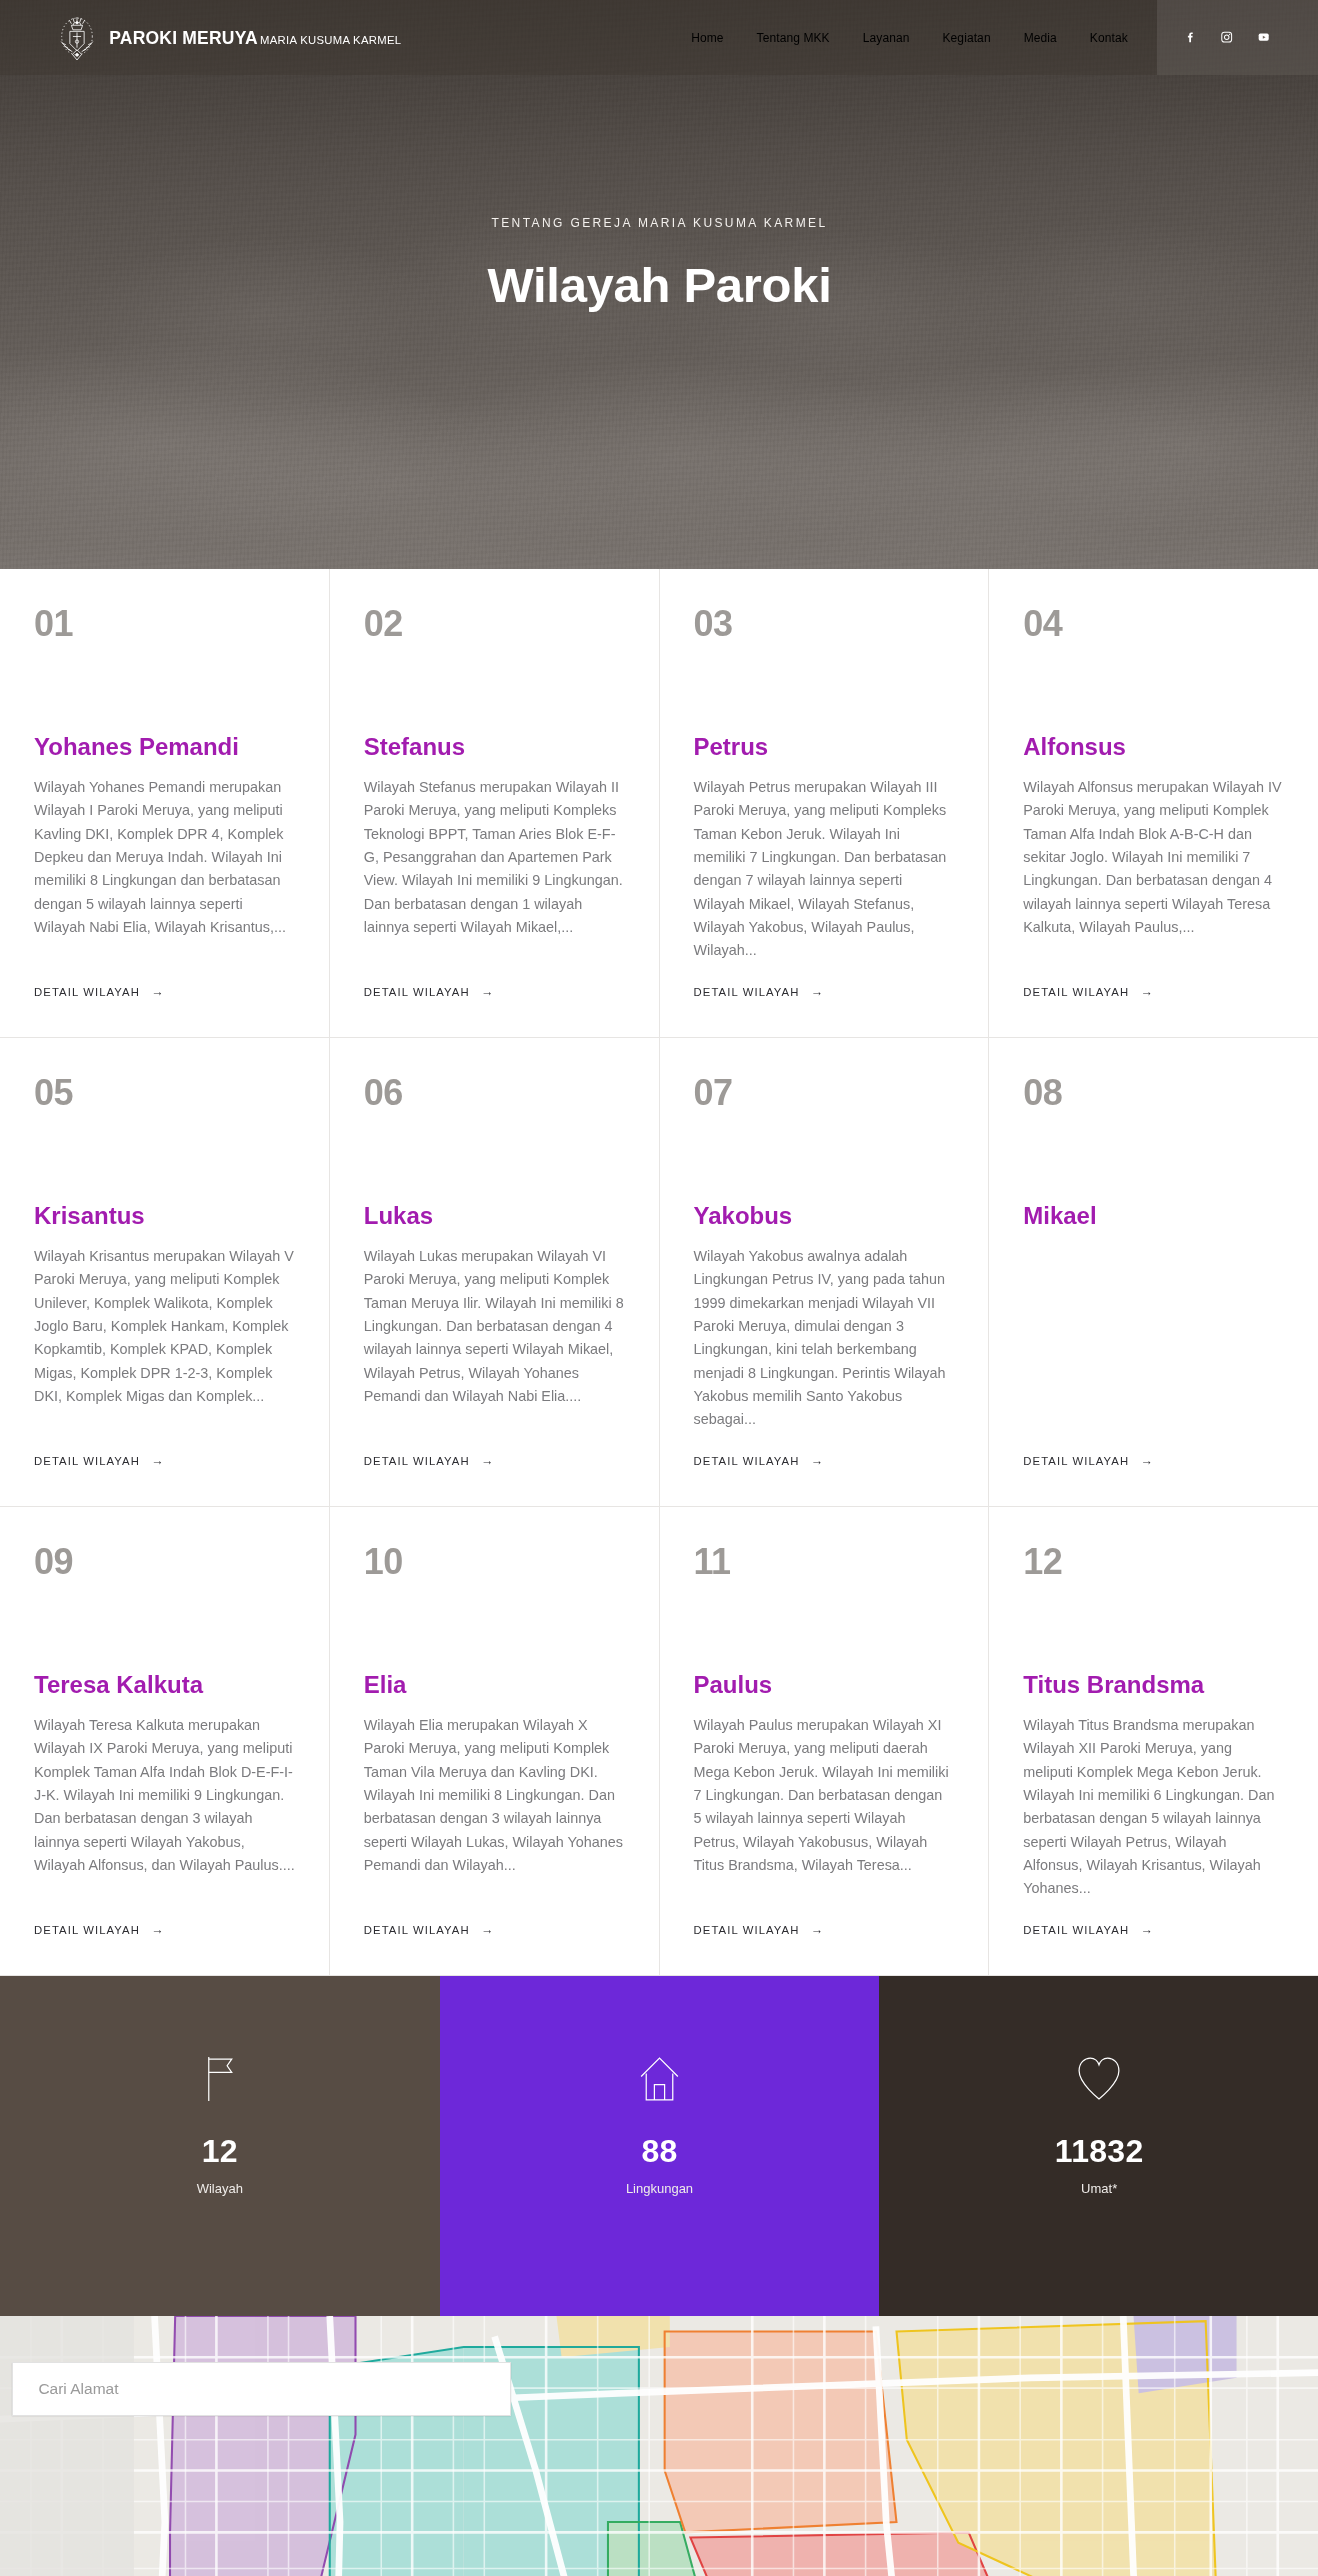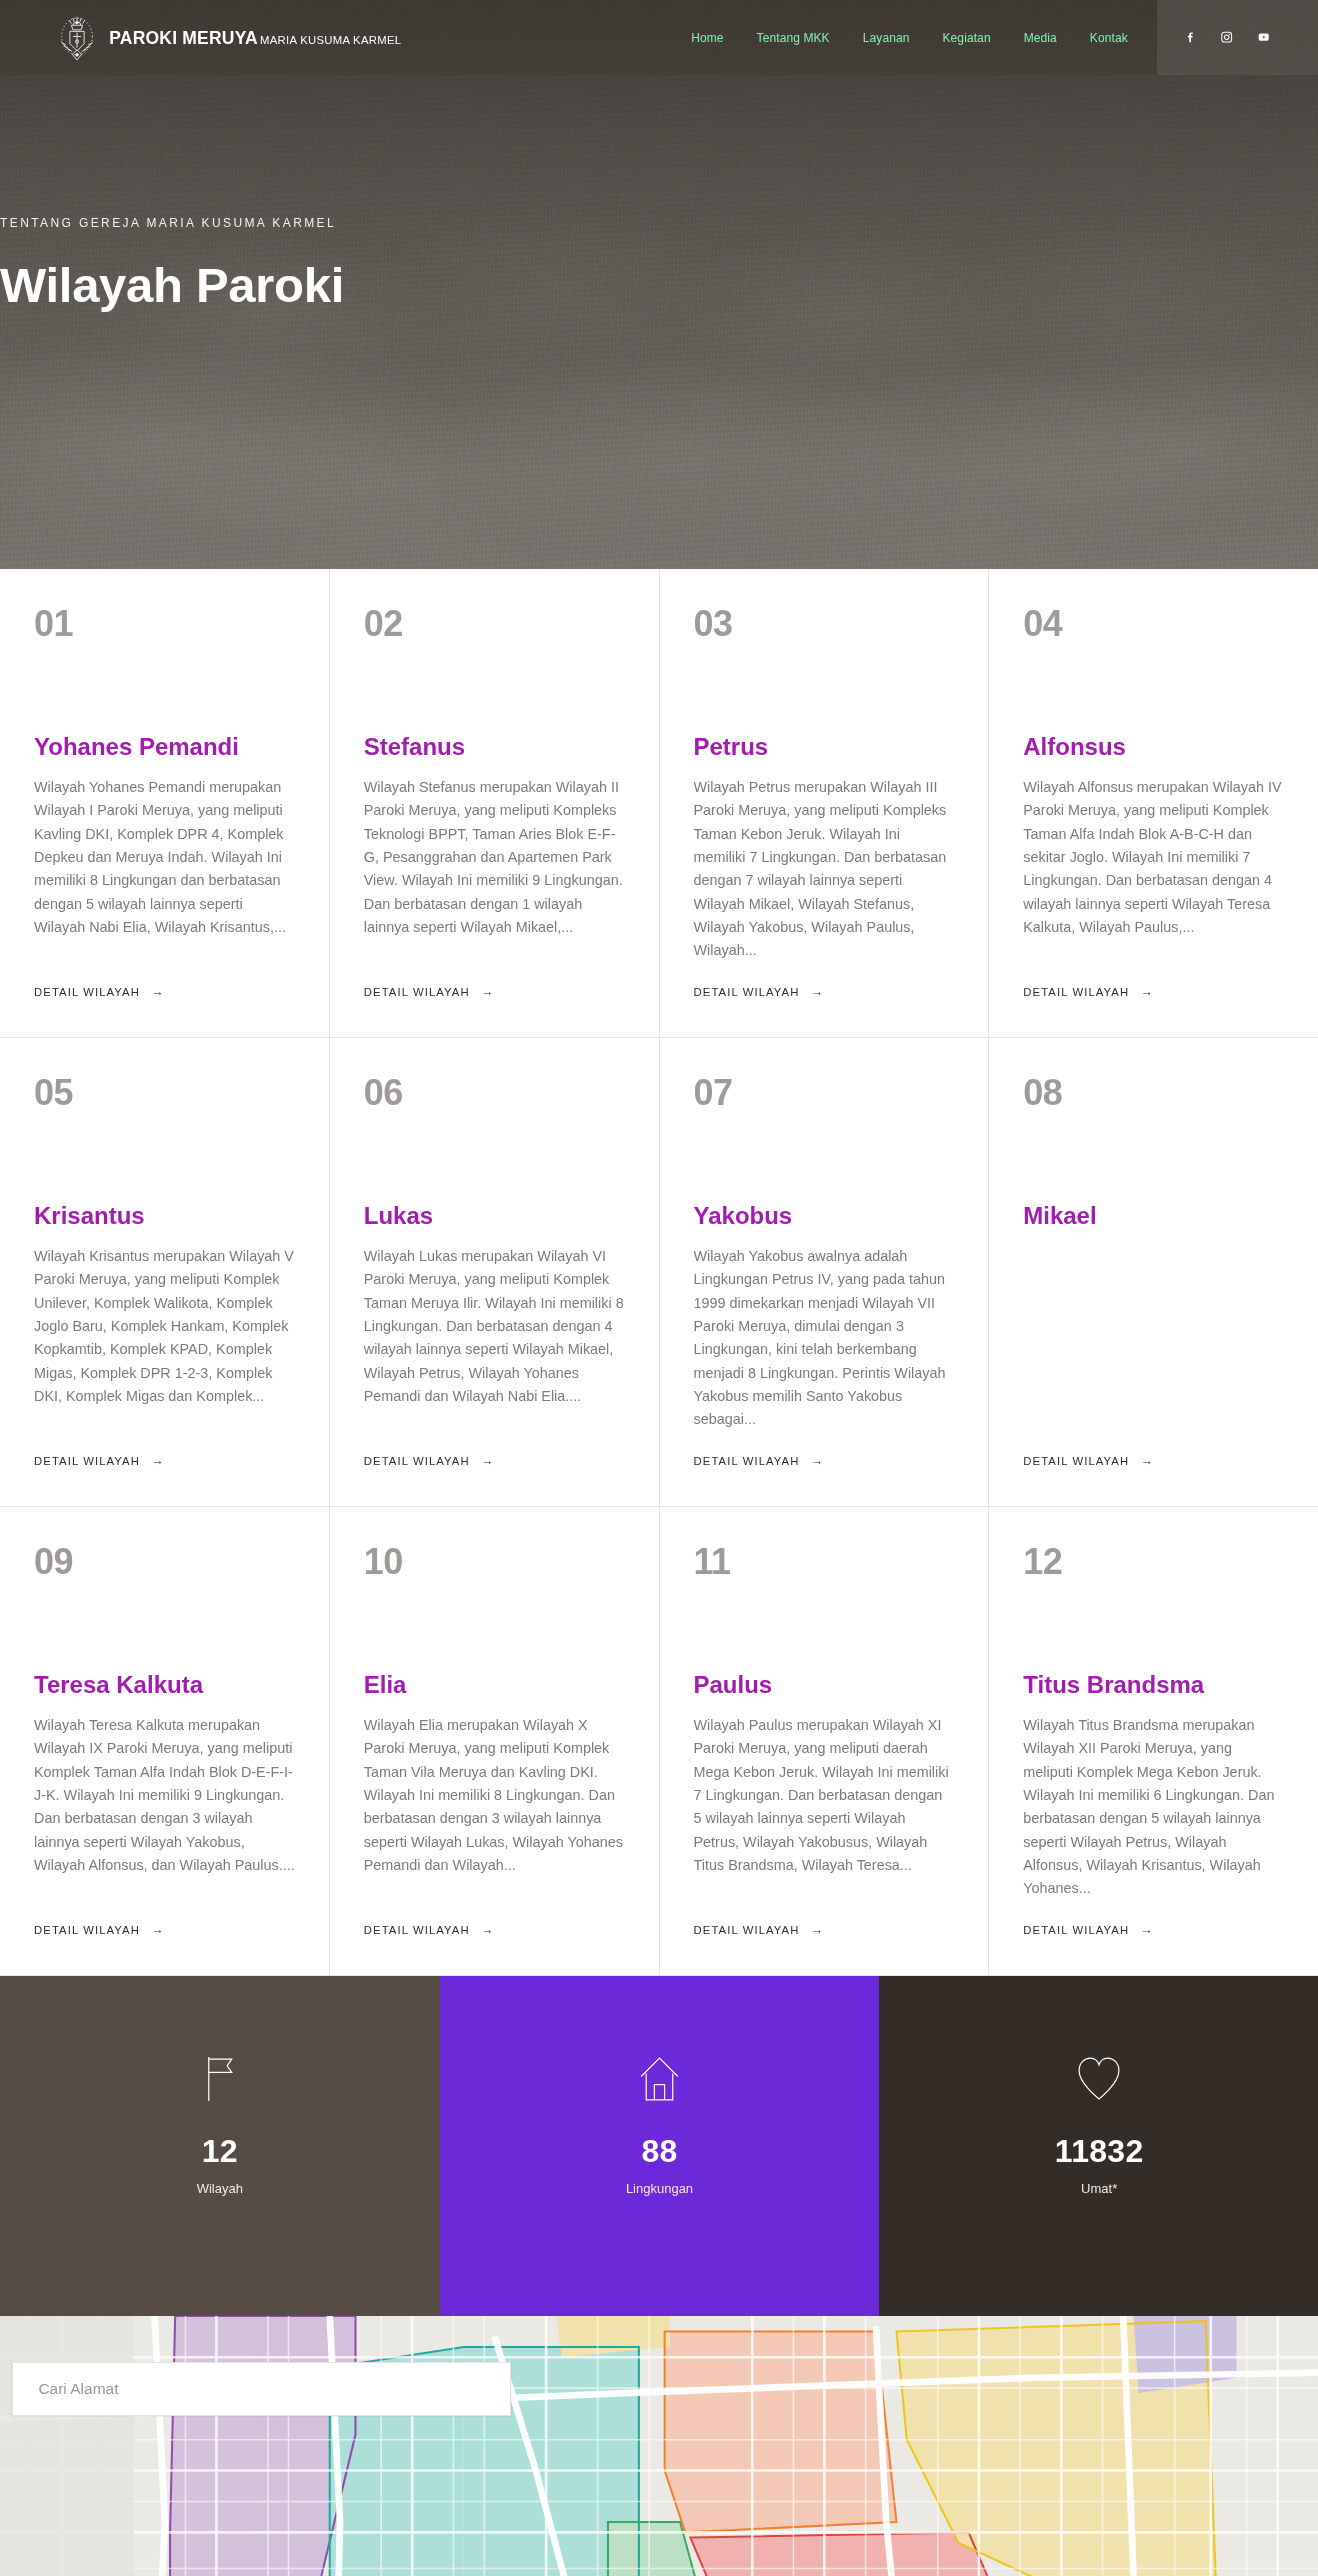"Home" .nav-link { color: #86efac -> #000000 }
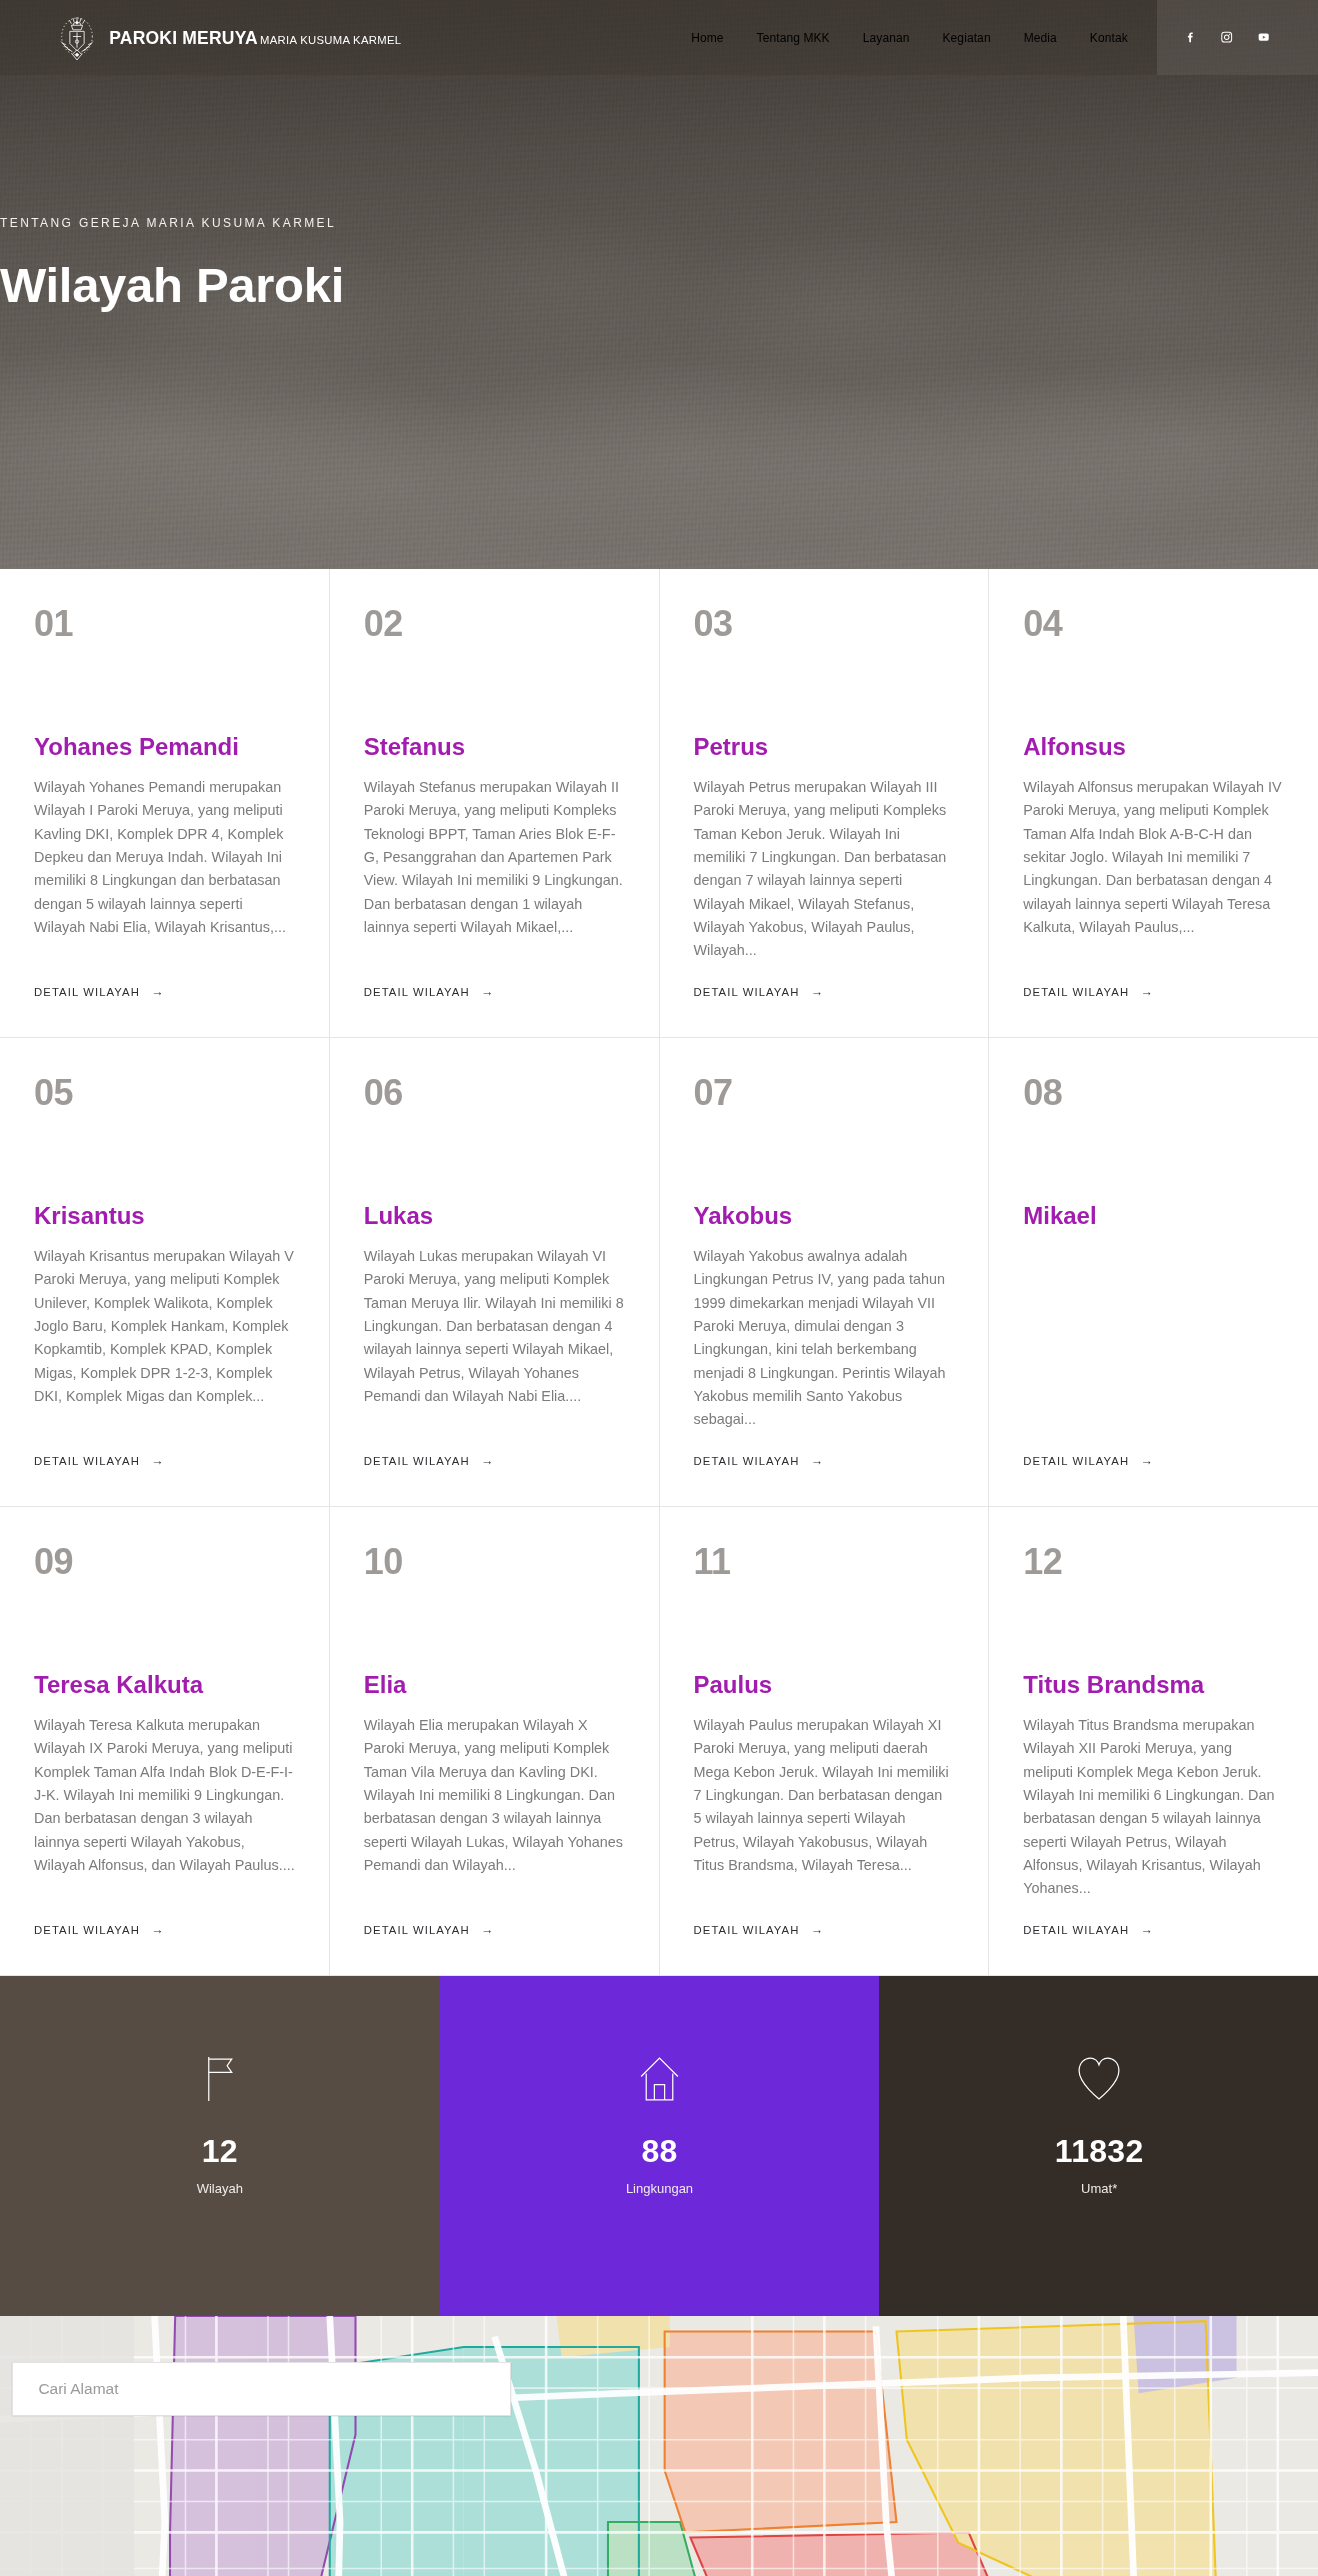"TENTANG GEREJA MARIA KUSUMA KARMEL" .hero-copy { text-align: left -> center }
